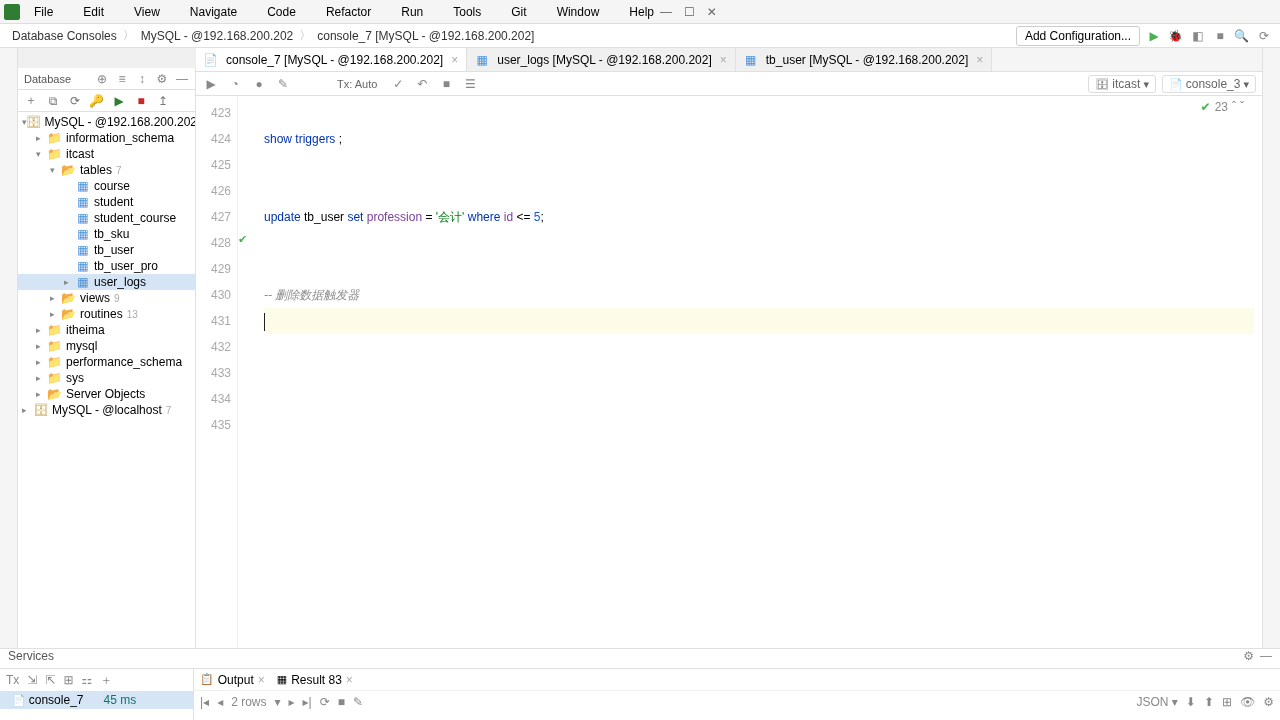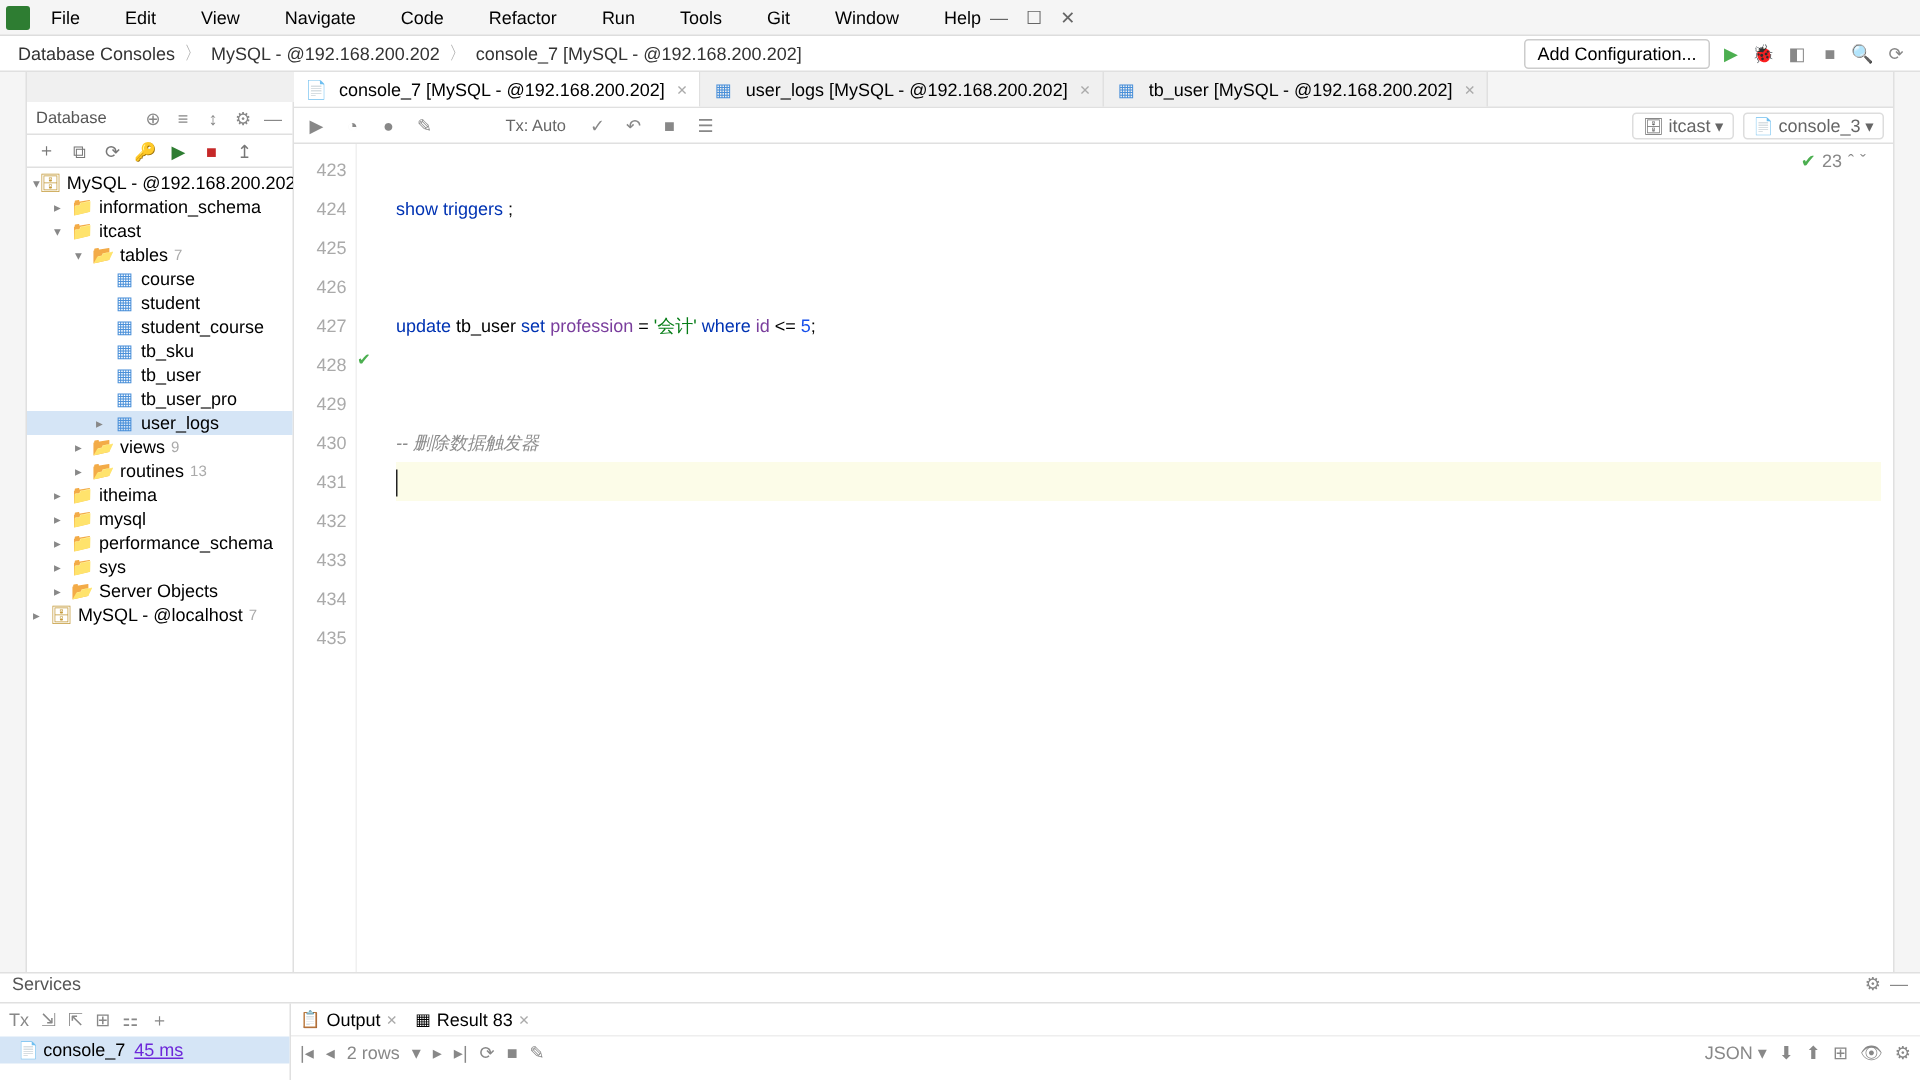"45 ms" .svc-tree-row .ms { color: #6d28d9 -> #0f766e; margin-left: 6px -> 20px; text-decoration: underline -> none }
